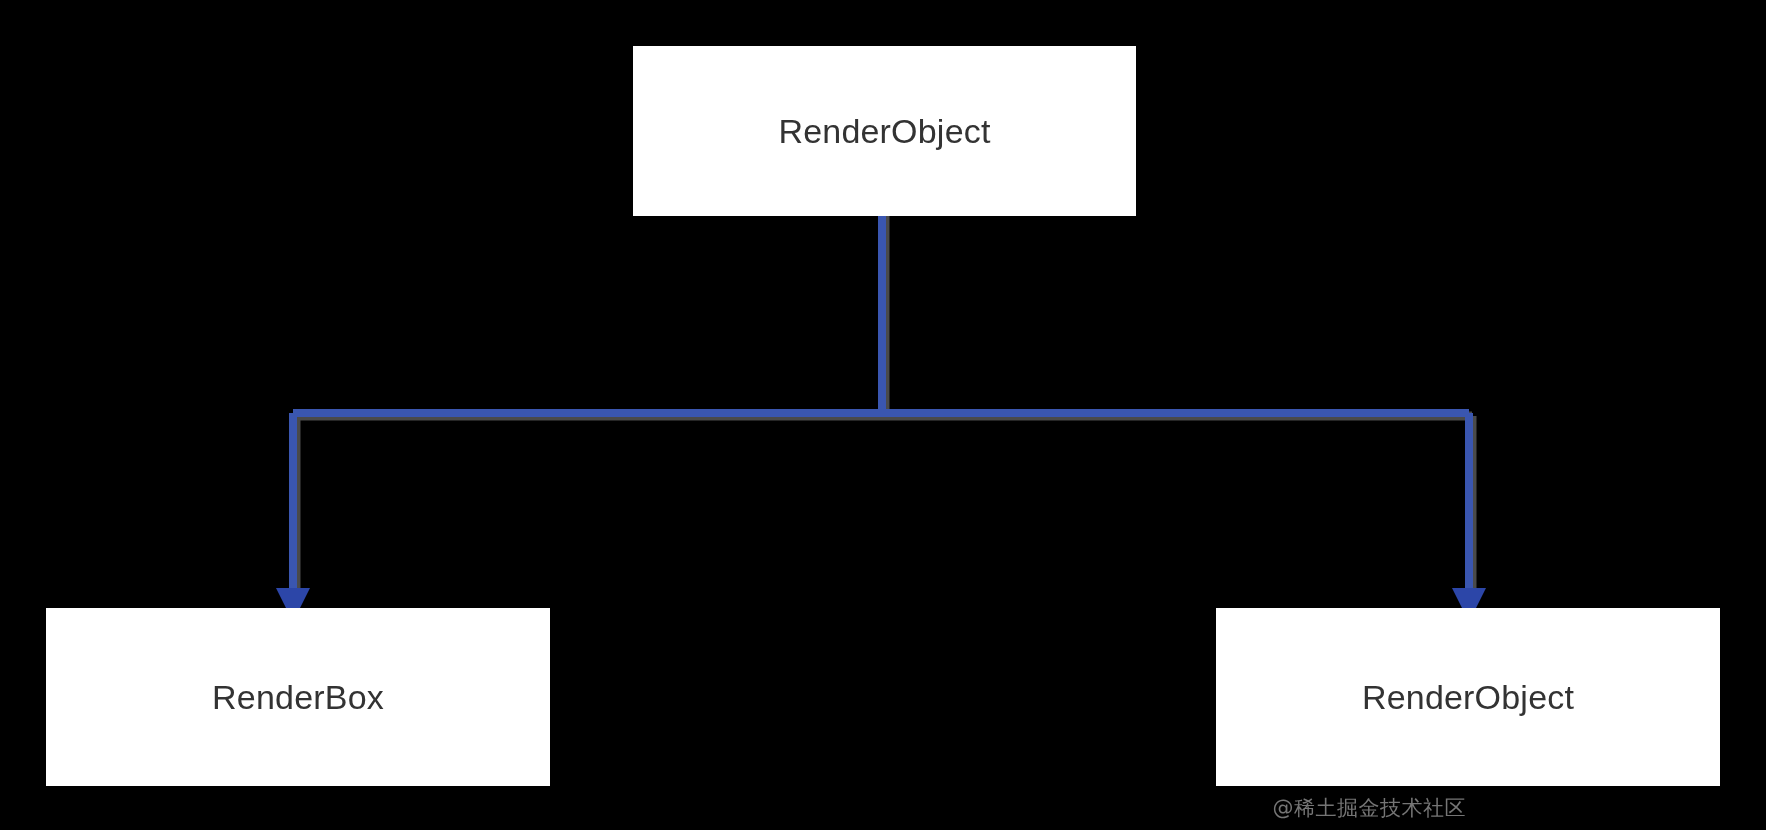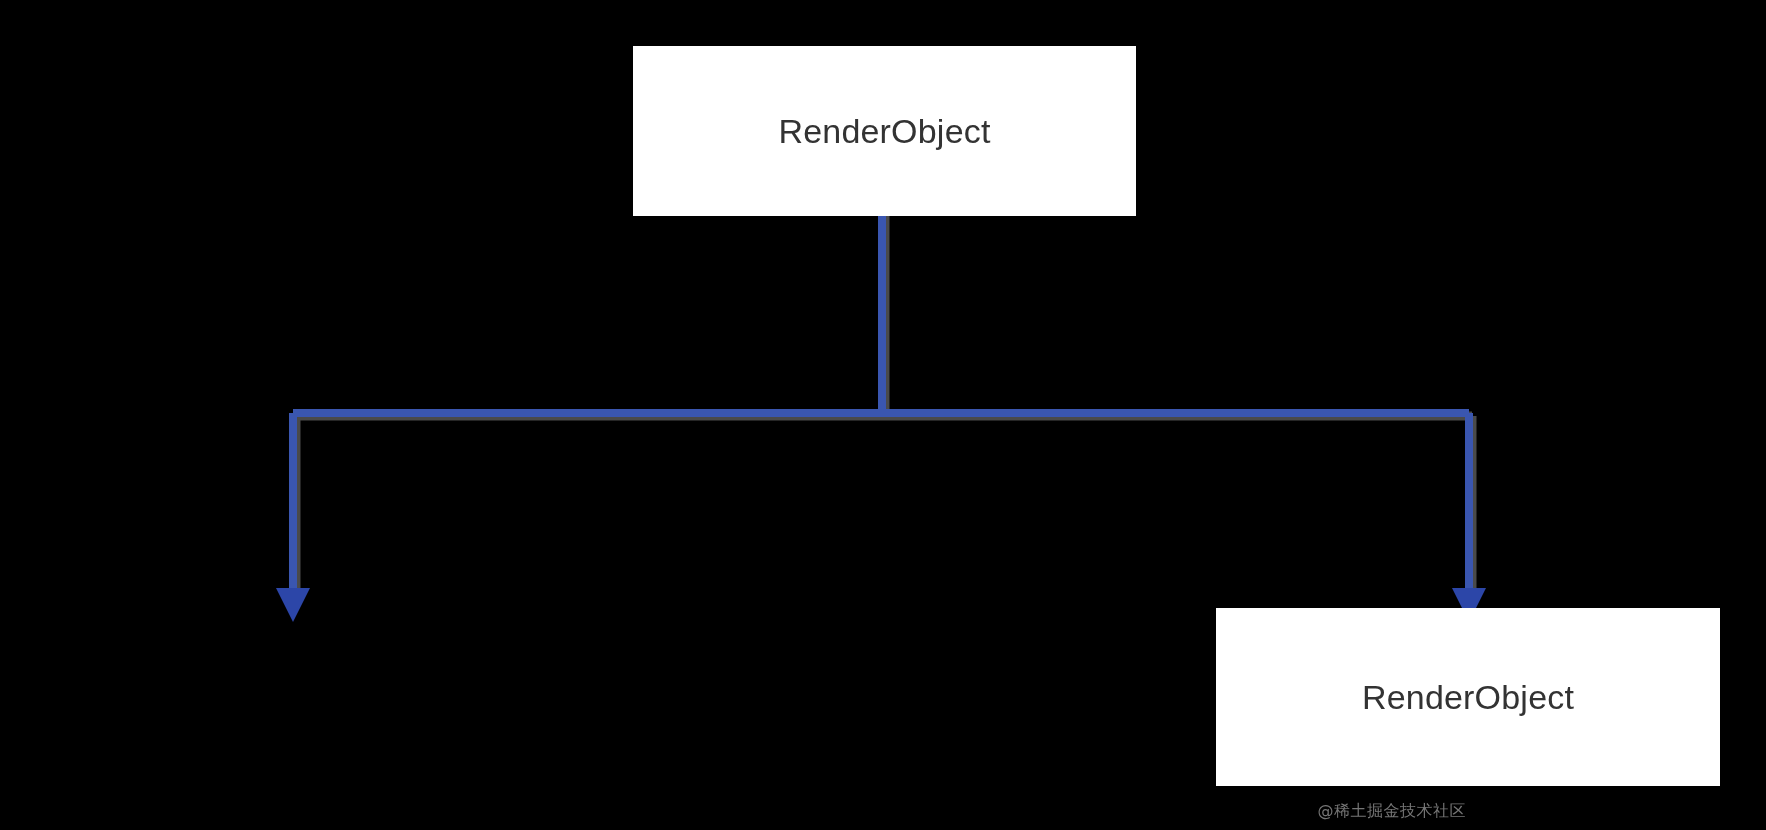"RenderBox" div.node { html: none -> <div> <span>RenderBox</span> </div> }
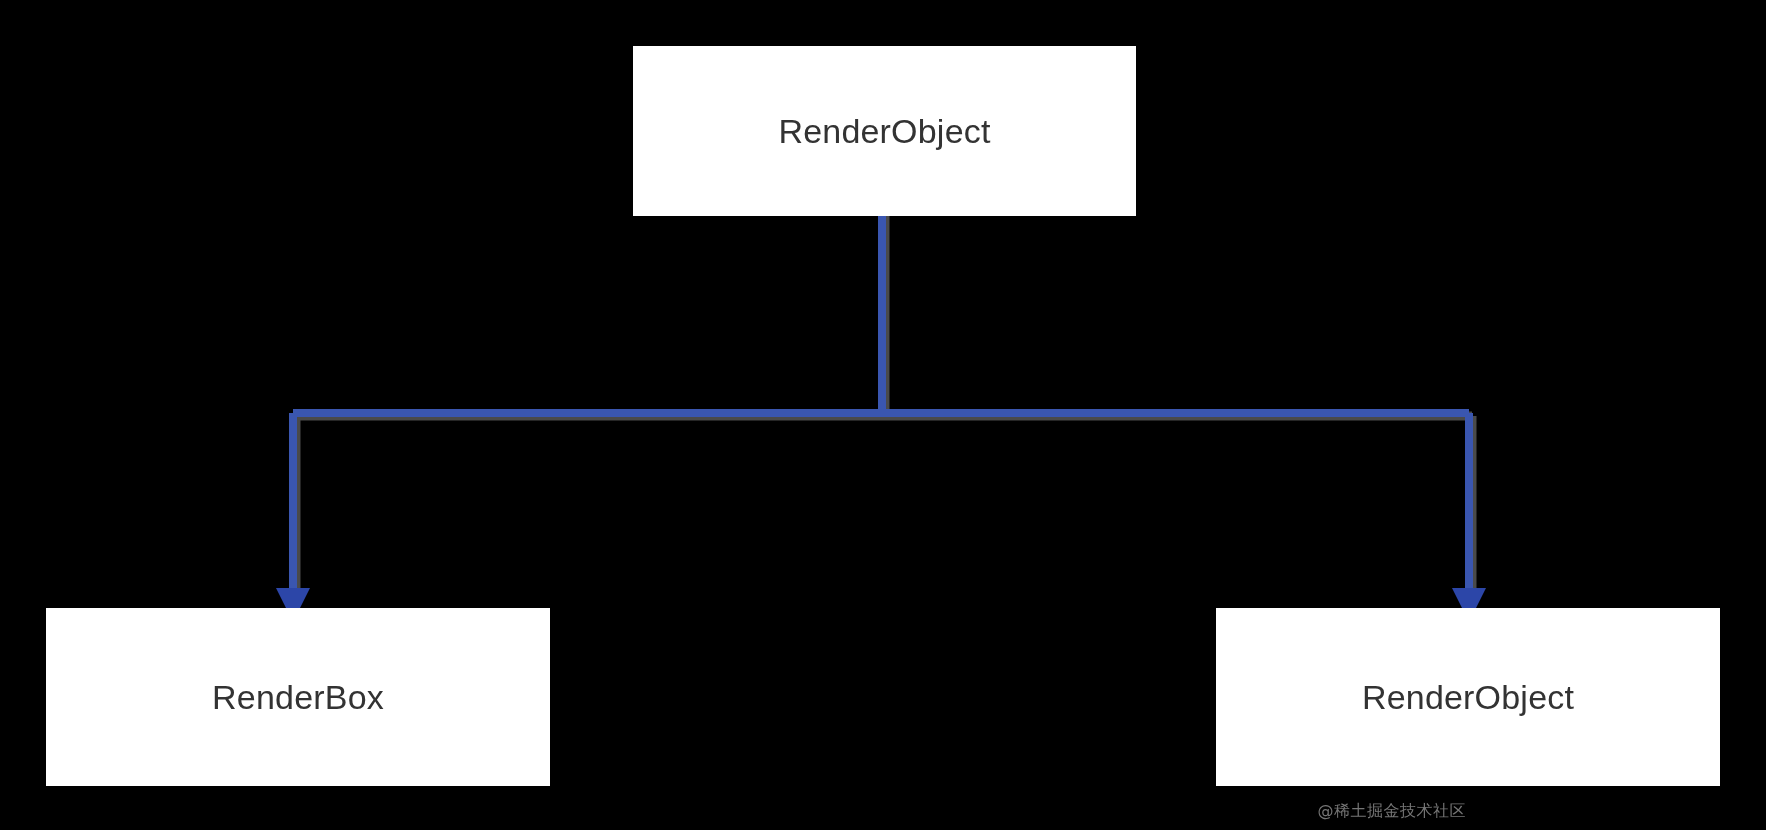"@稀土掘金技术社区" #watermark { font-size: 16px -> 21px }
